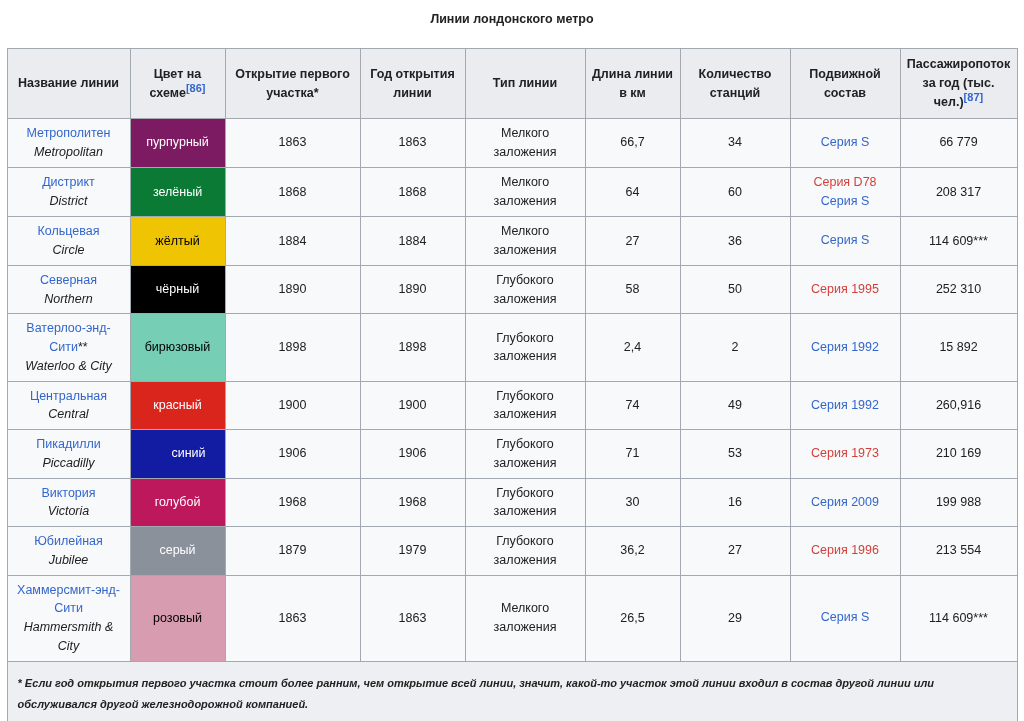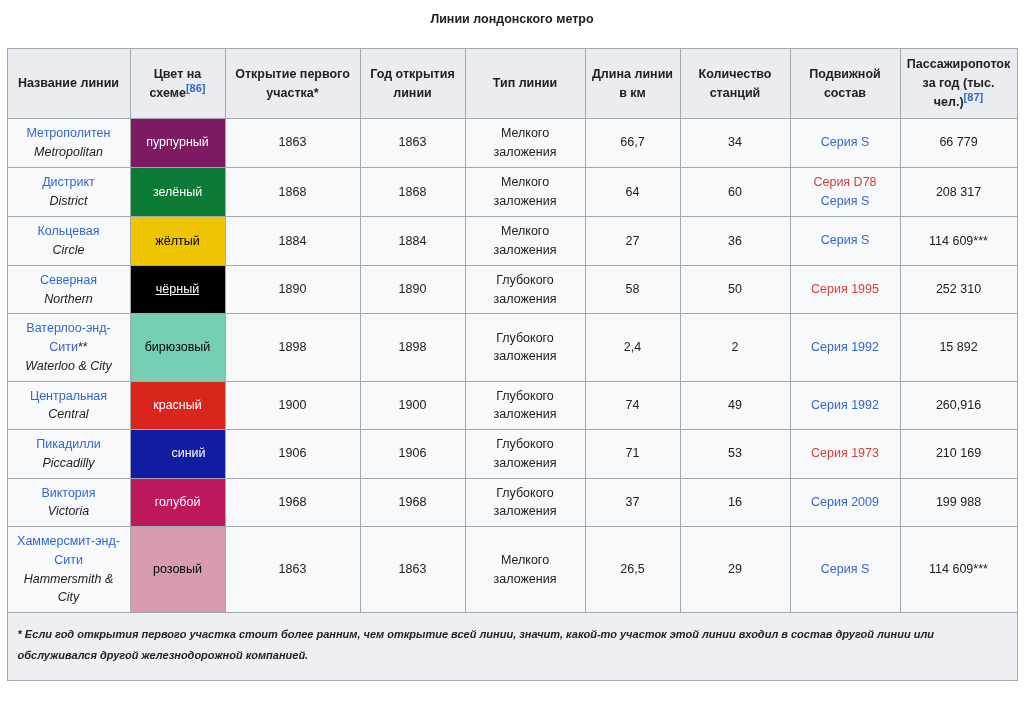"чёрный" td.swatch { text-decoration: underline -> none }
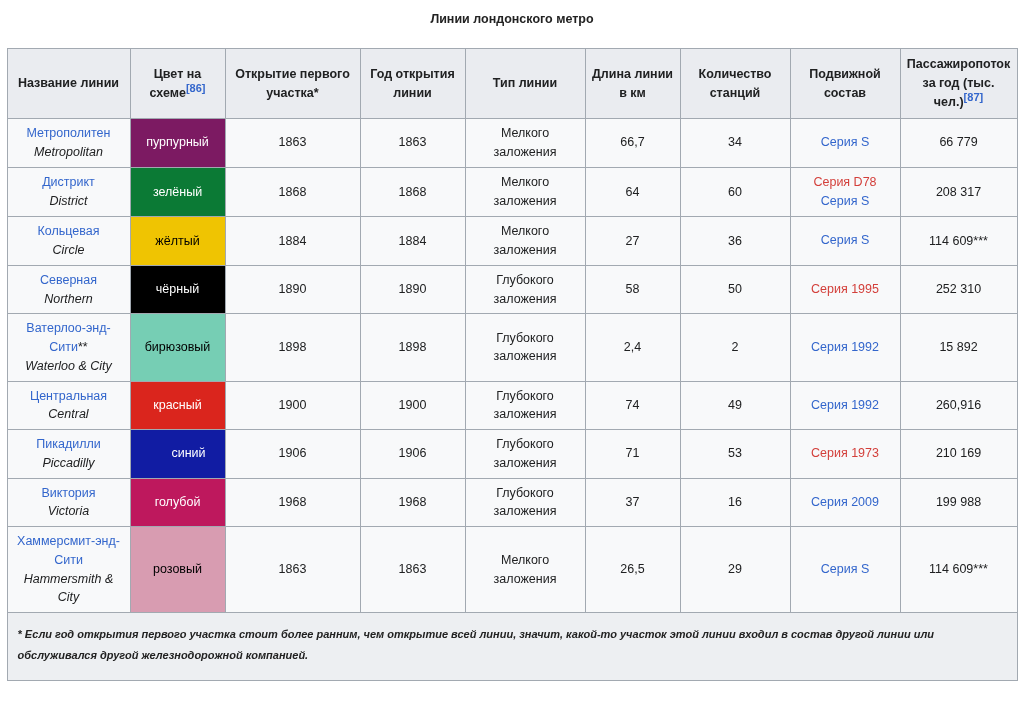"37" td { text: 37 -> 30 }
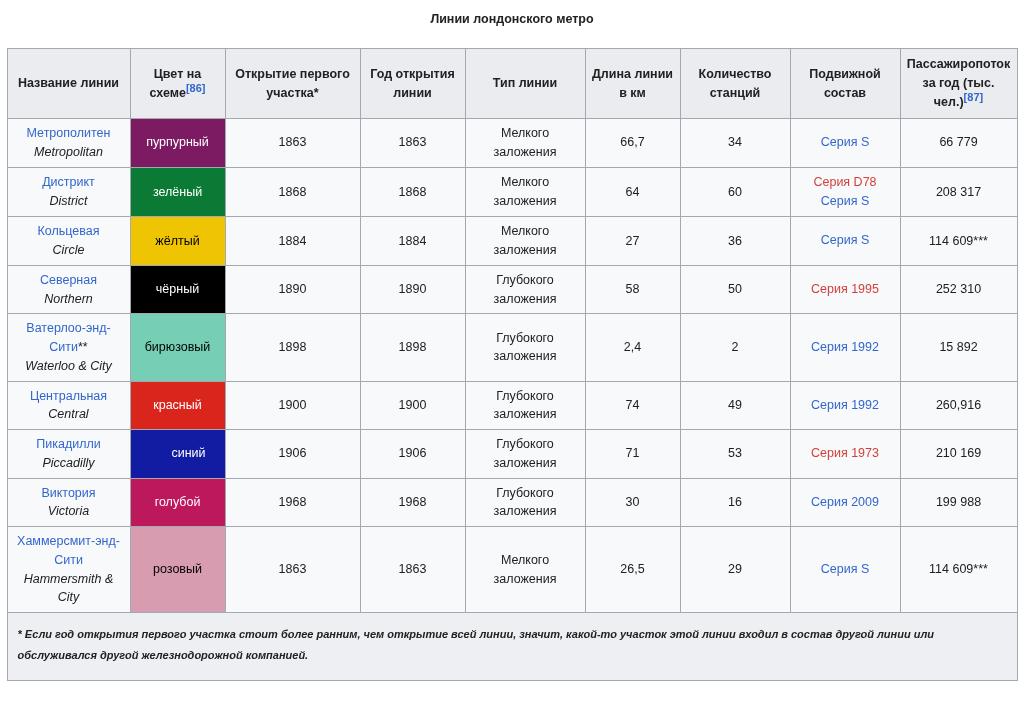"Юбилейная" tr { html: none -> <tr> <td> <a>Юбилейная</a><span></span><br> <span>Jubilee</span> </td> <td>серый</td> <td>1879</td> <td>1979</td> <td>Глубокого заложения</td> <td>36,2</td> <td>27</td> <td> <div><a>Серия 1996</a></div> </td> <td>213 554</td> </tr> }
